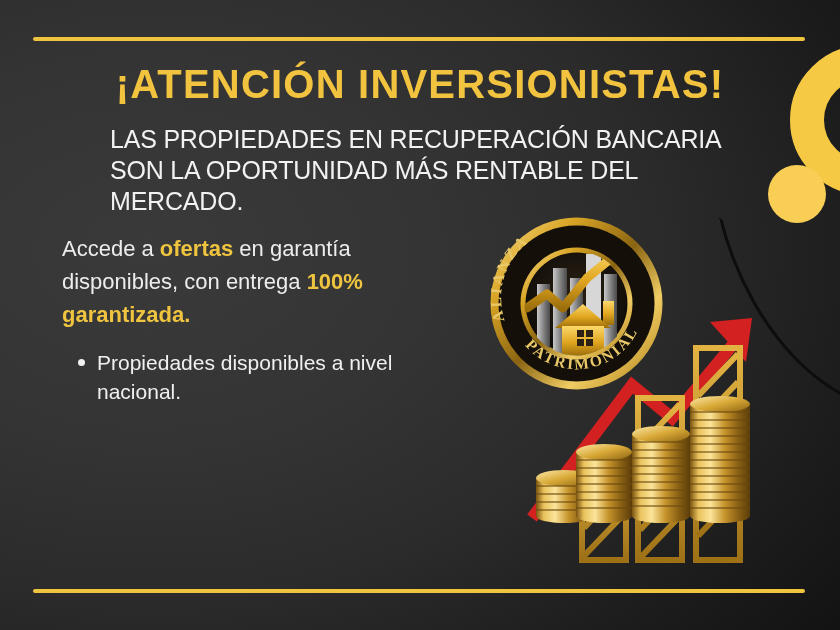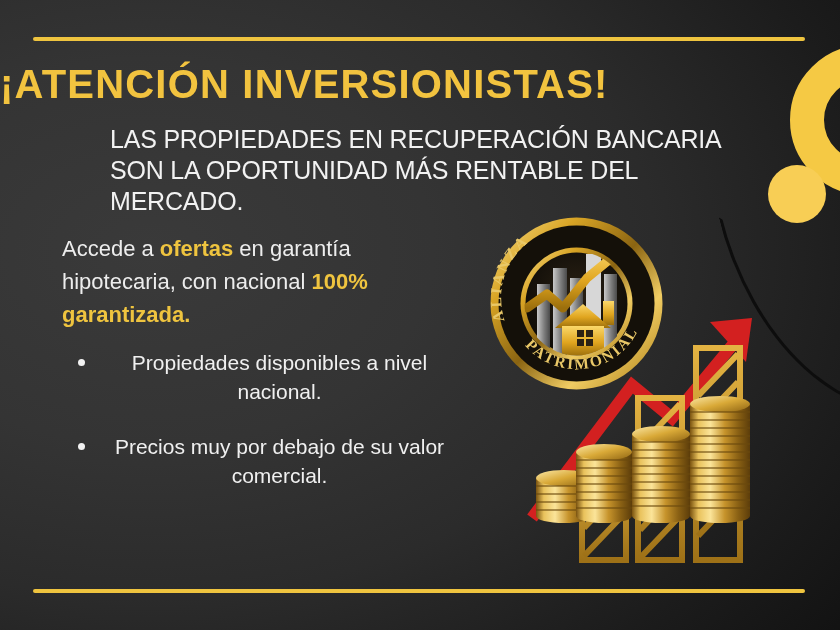"¡ATENCIÓN INVERSIONISTAS!" #title { text-align: none -> center }
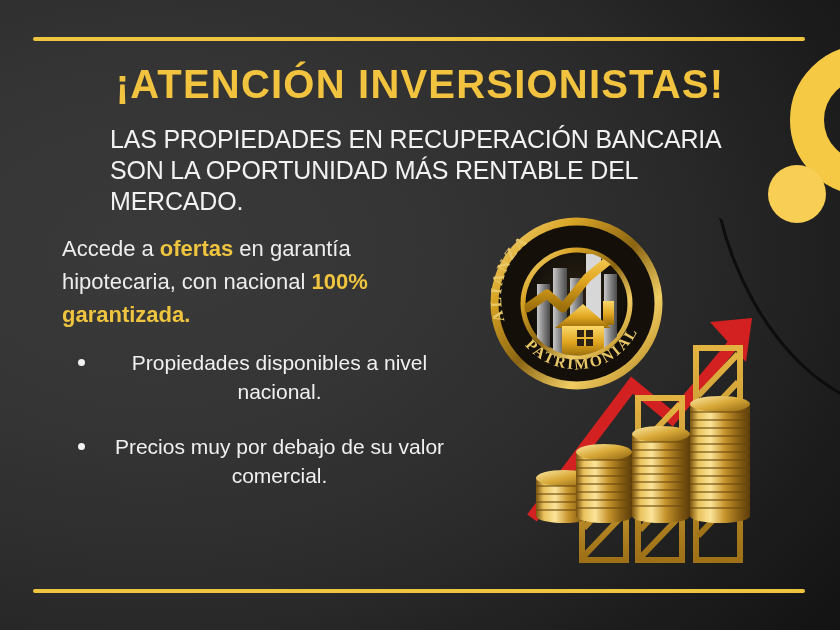"en garantía hipotecaria, con nacional" span { text: hipotecaria, con nacional -> disponibles, con entrega }
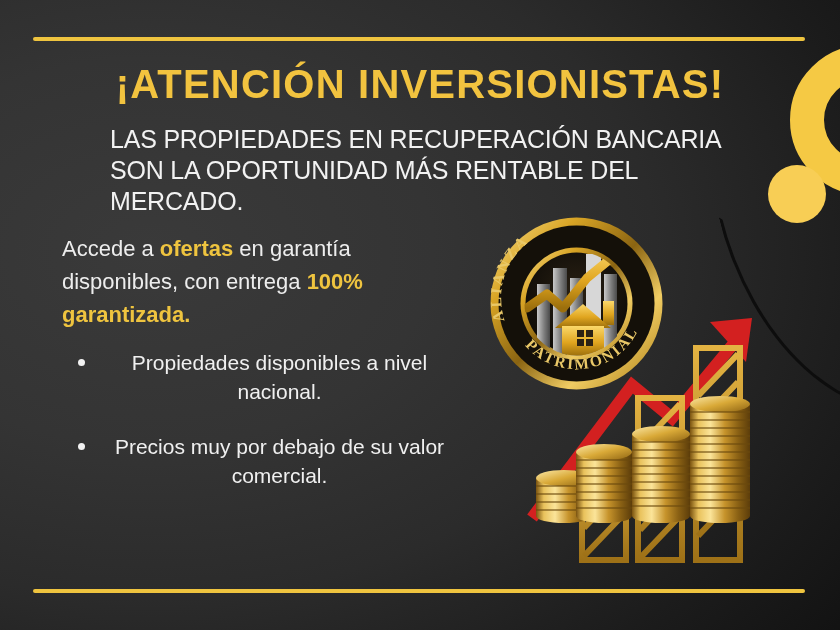"Propiedades disponibles a nivel" #bullets { text-align: center -> none }
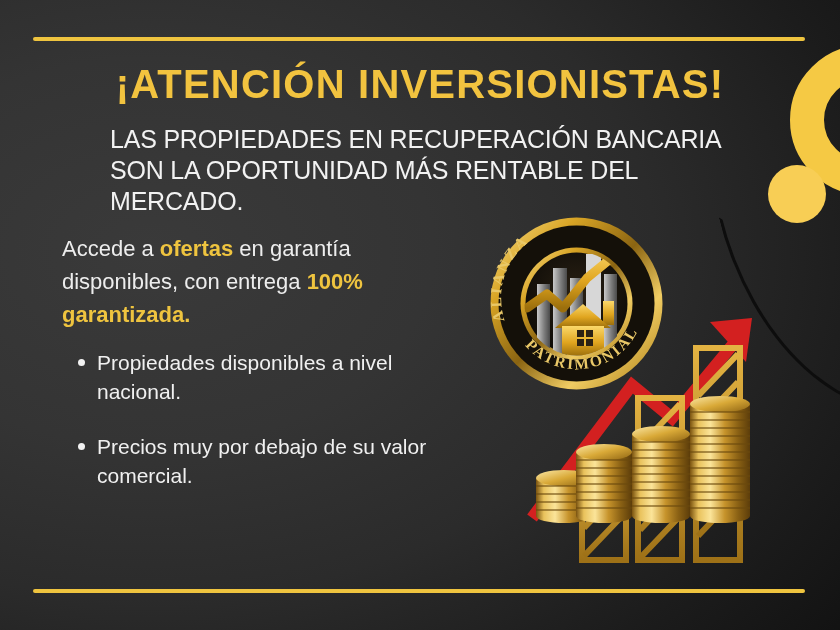"Precios muy por debajo de" li { html: <li>Precios muy por debajo de su valor comercial.</li> -> none }
